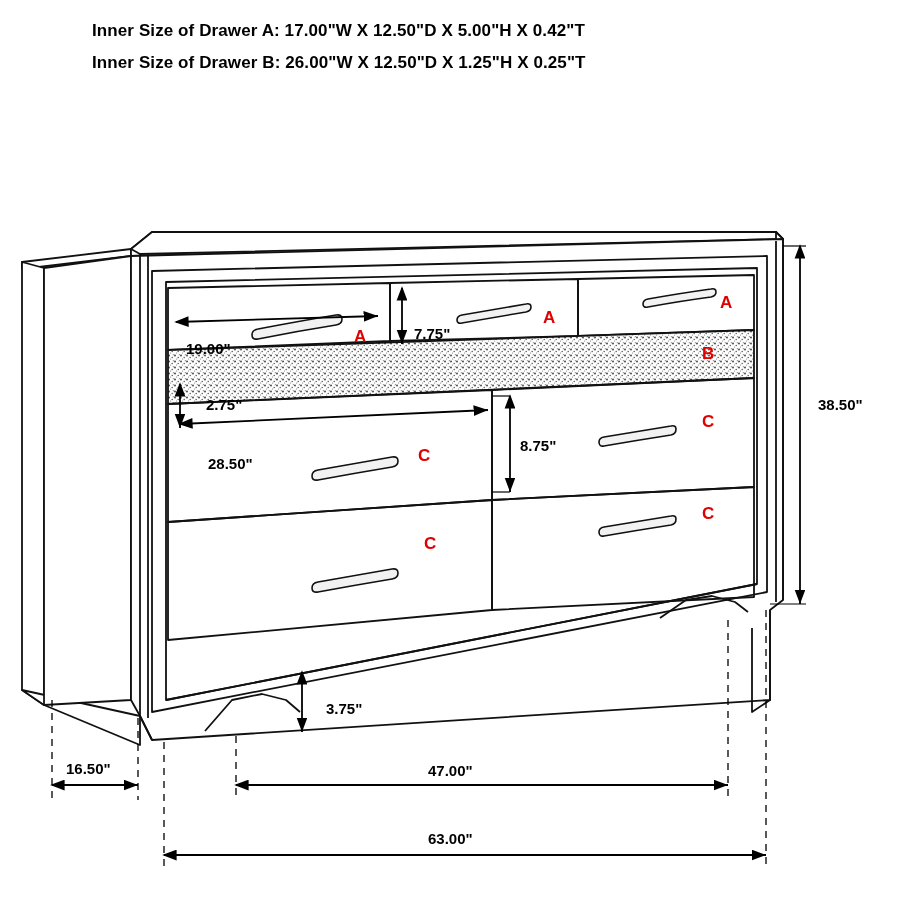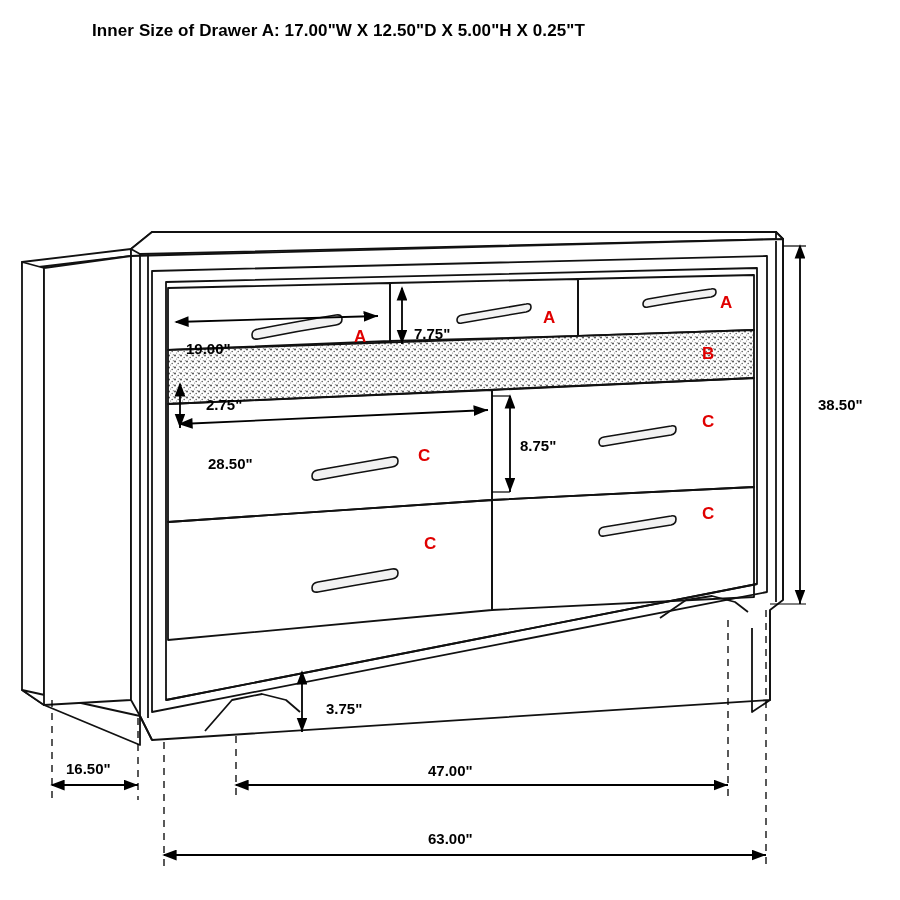"Inner Size of Drawer A:" div.hdr { text: 0.25 -> 0.42 }
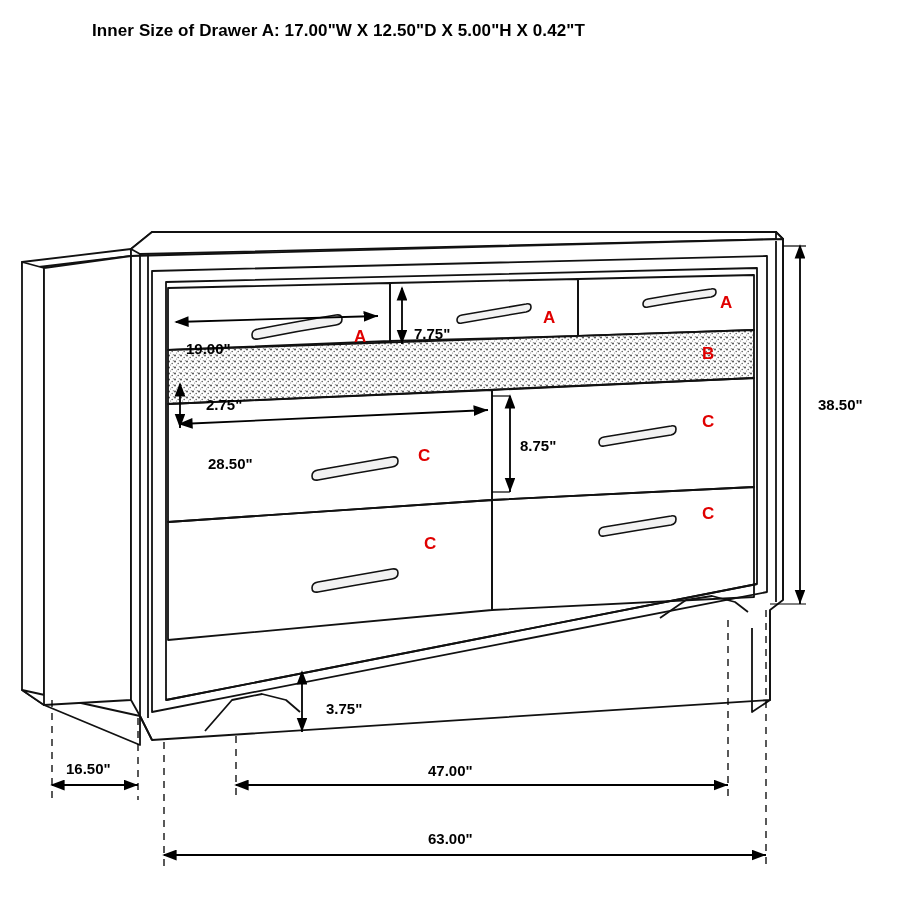"Inner Size of Drawer B:" div.hdr { html: none -> <div>Inner Size of Drawer B: 26.00"W X 12.50"D X 1.25"H X 0.25"T</div> }
